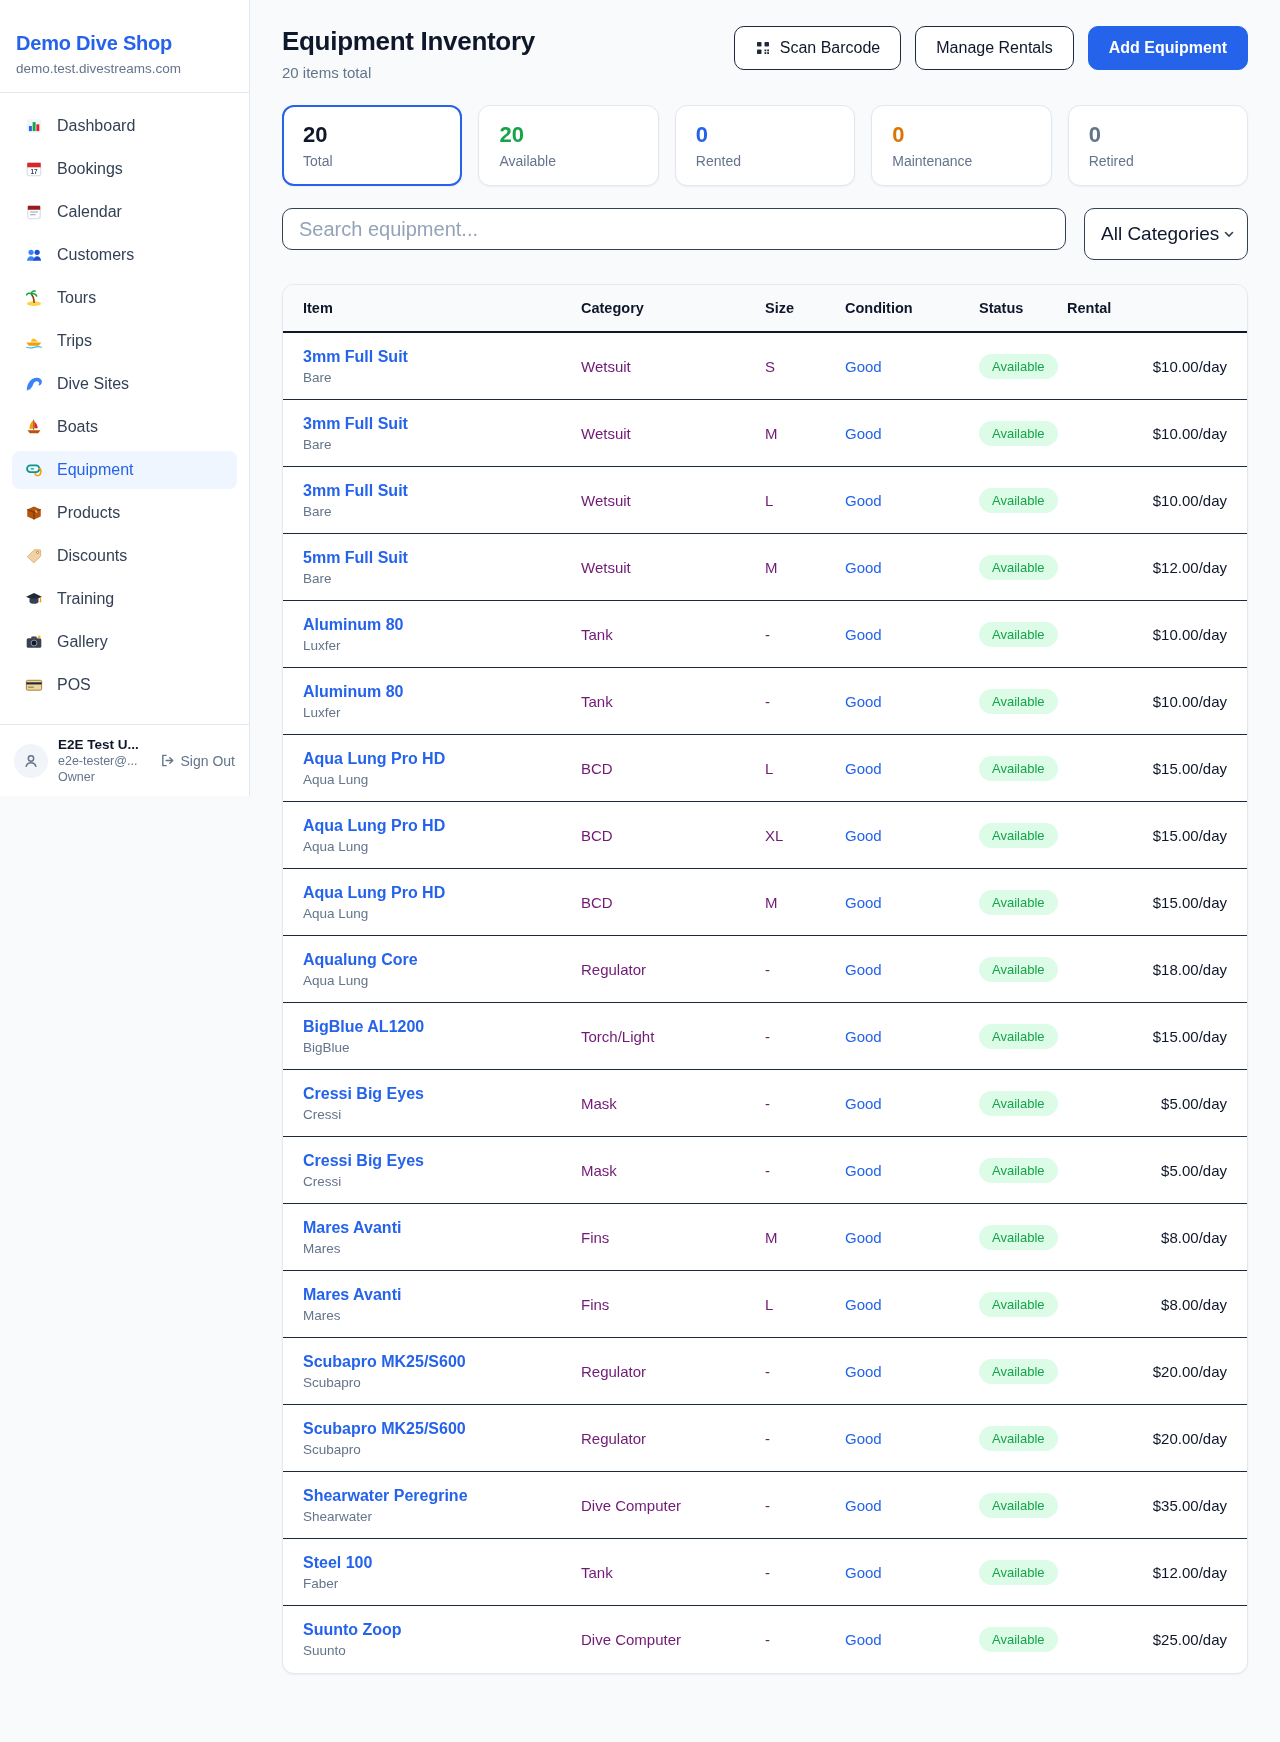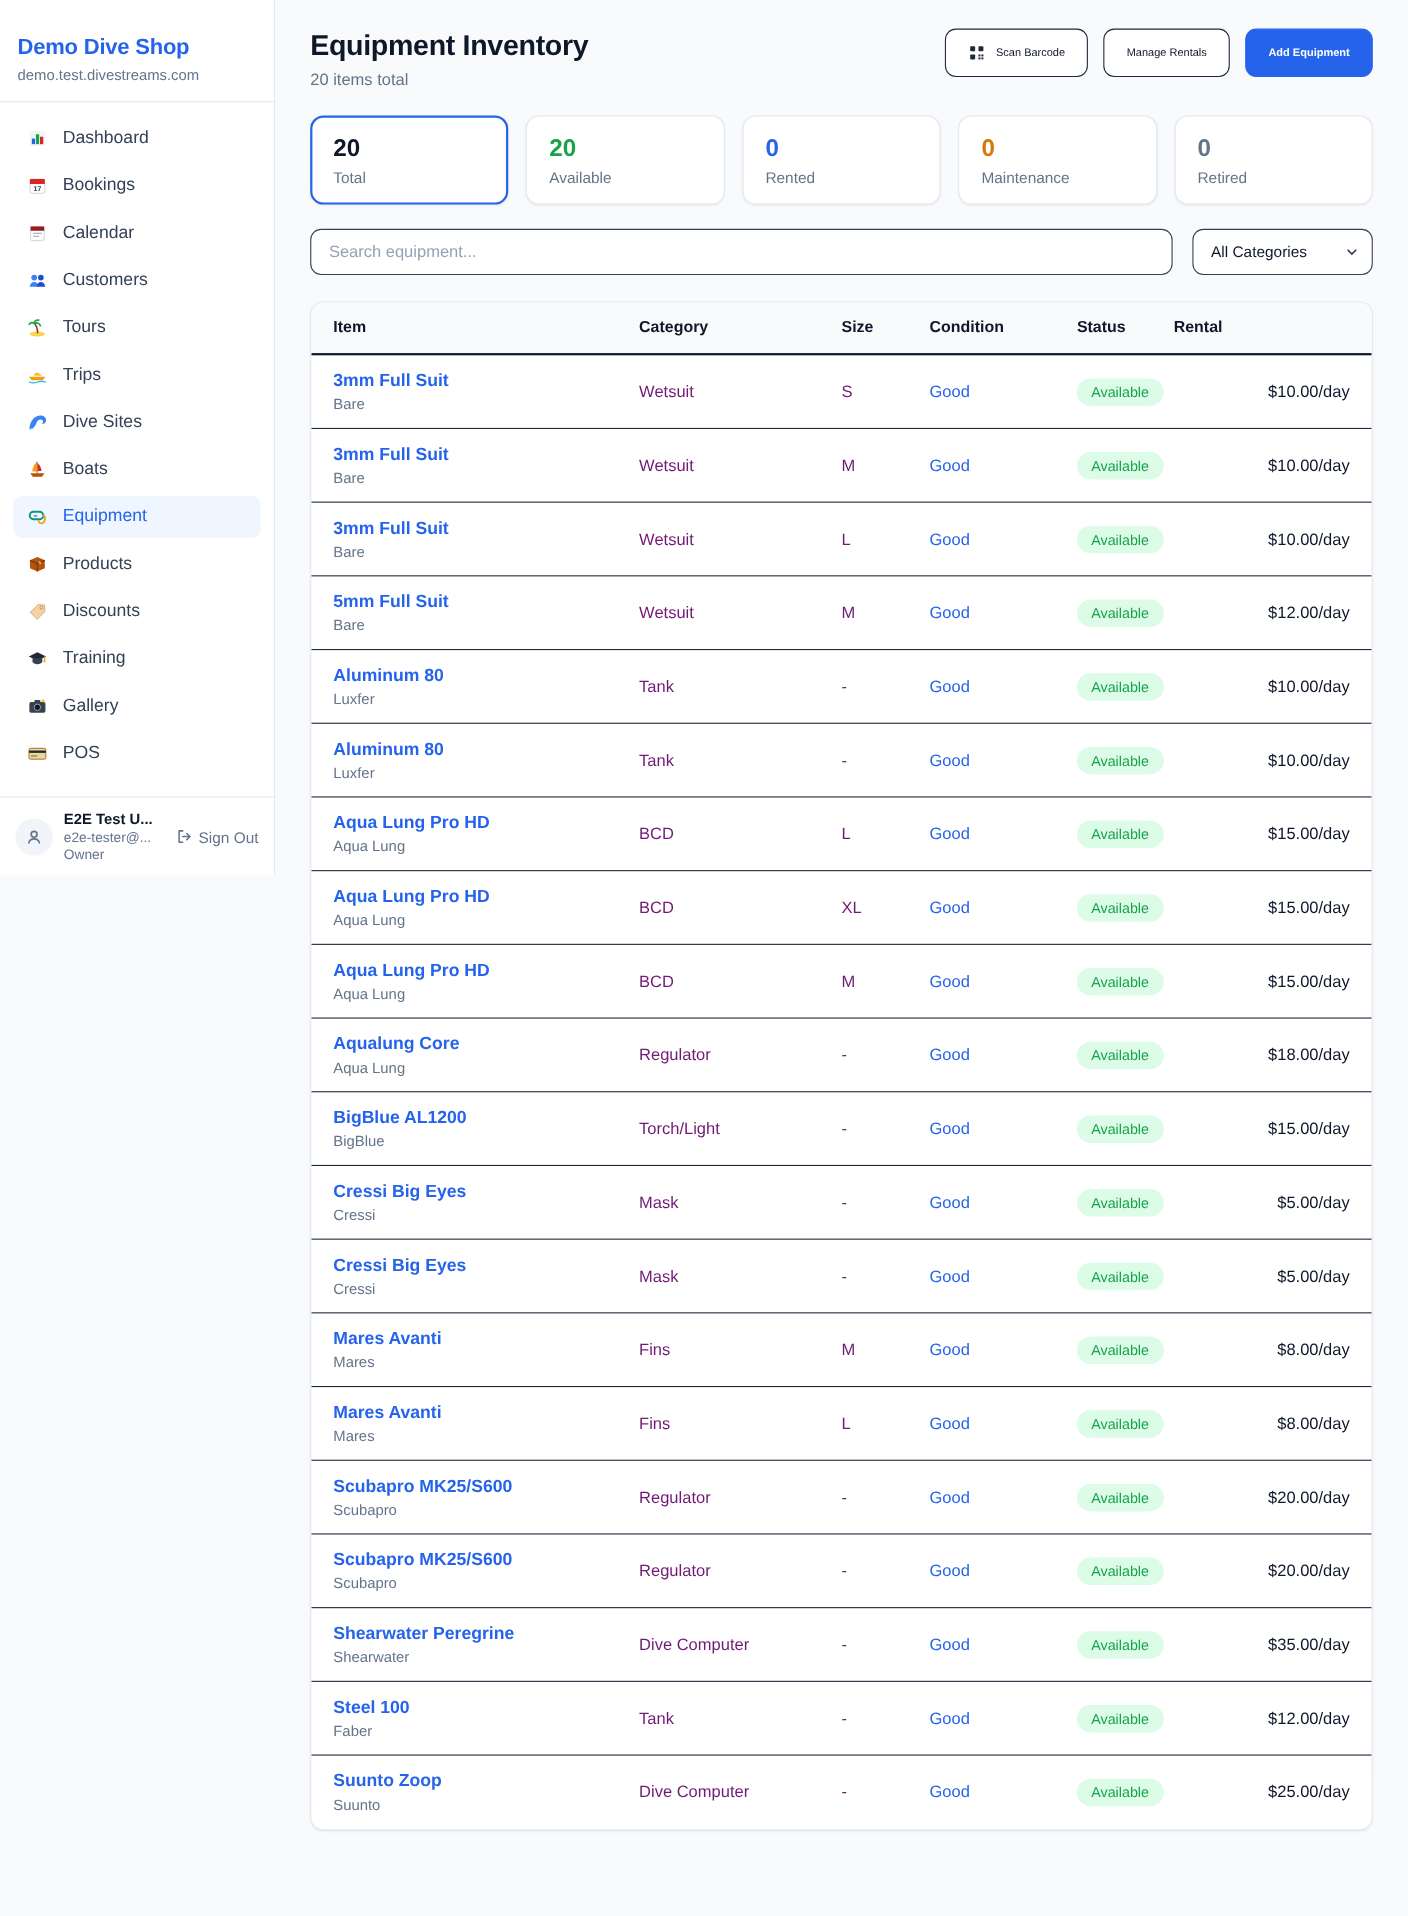"Scan Barcode" .btn { font-size: 10px -> 16px }
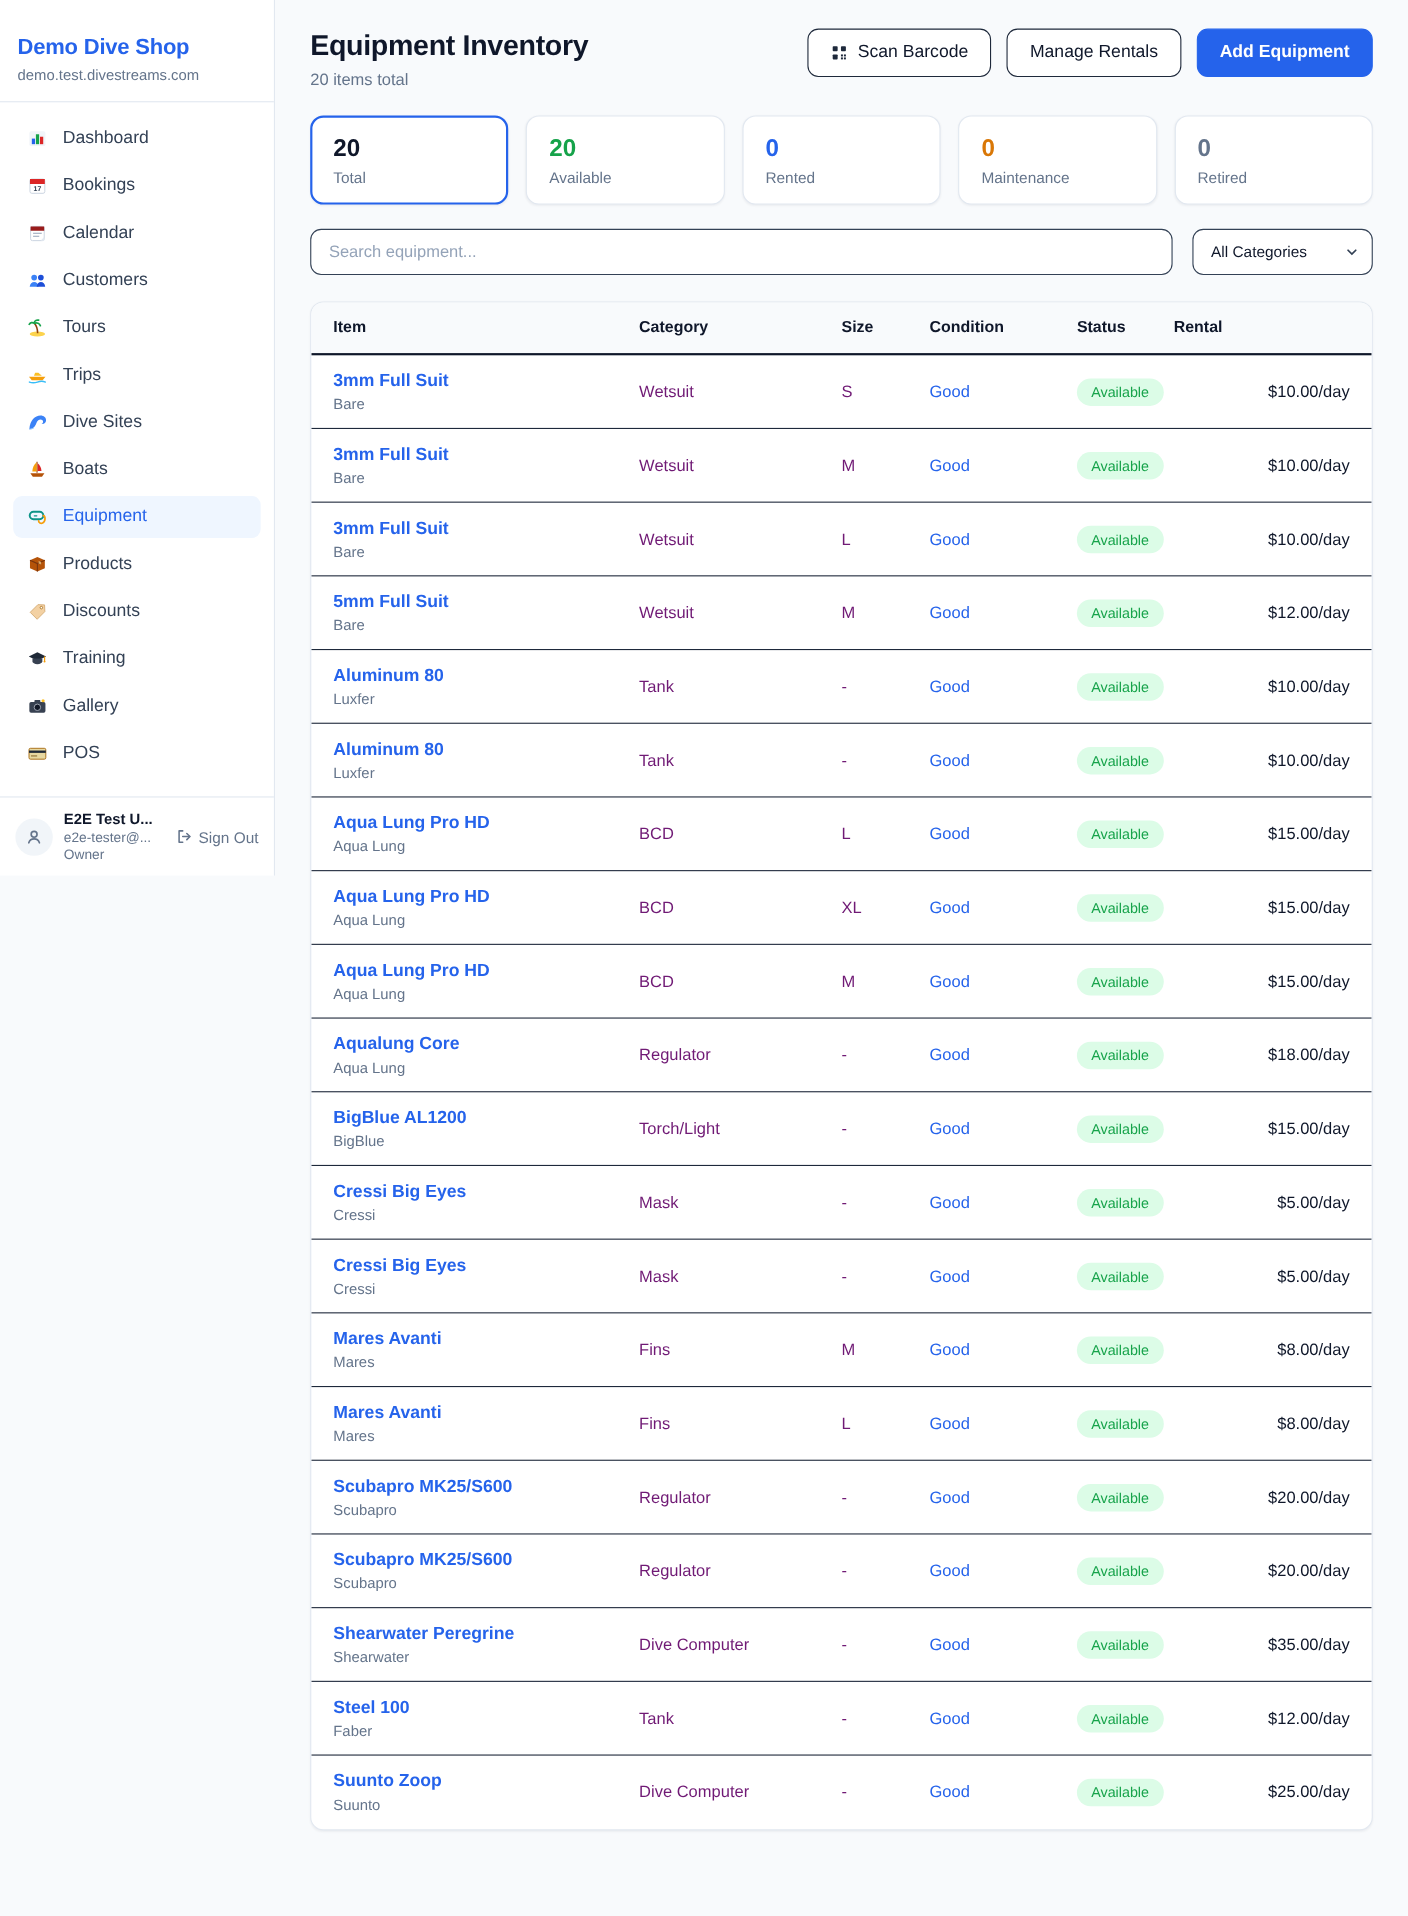"Search equipment..." .search-input { font-size: 15px -> 20px }
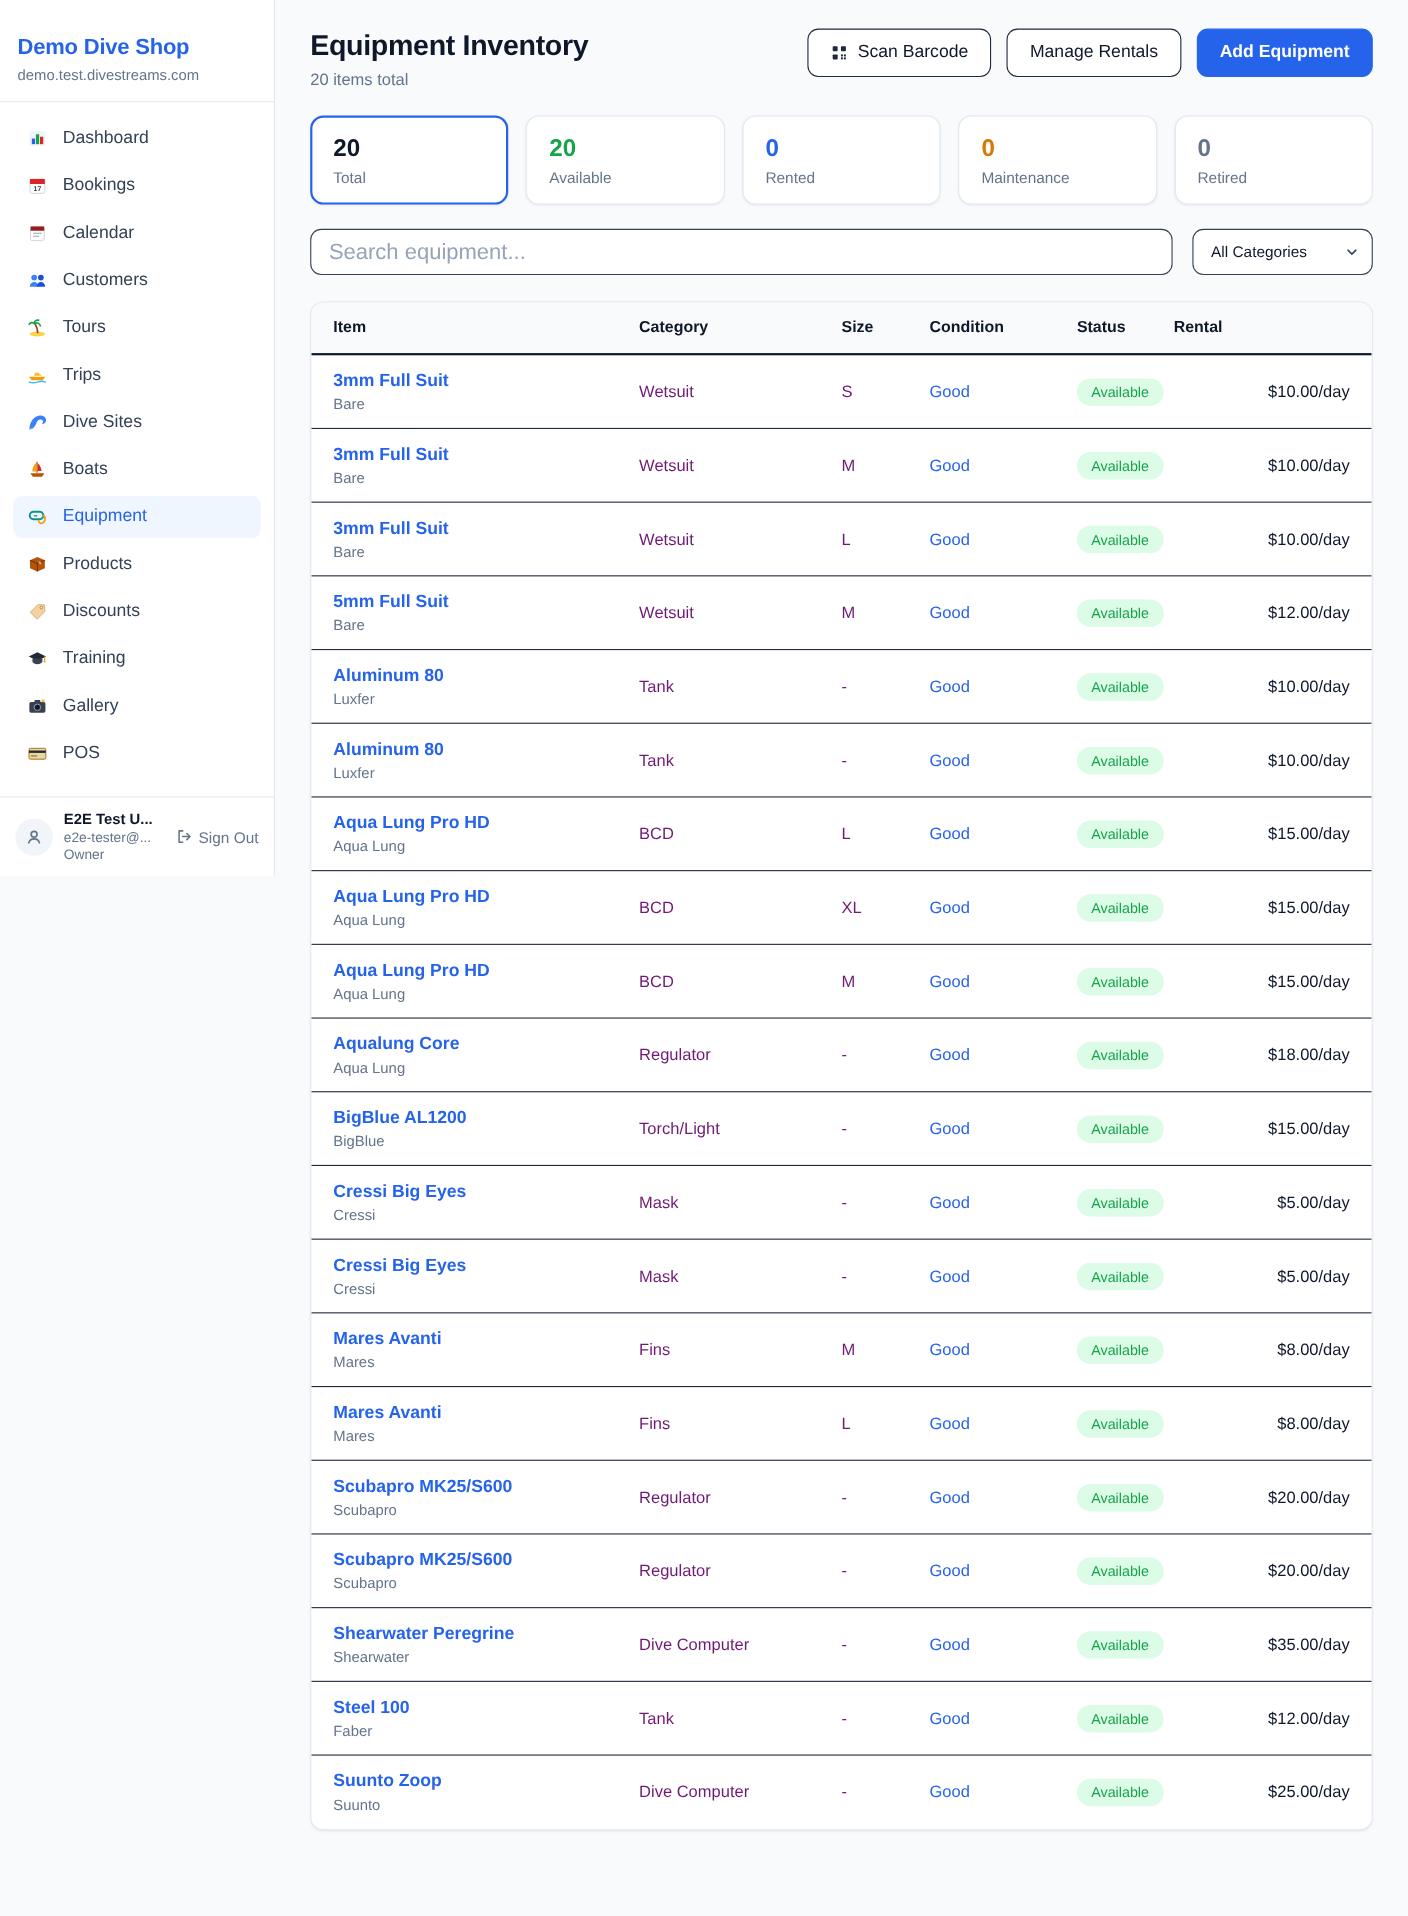"All Categories" .select { font-size: 14px -> 19px; height: 42px -> 52px }
